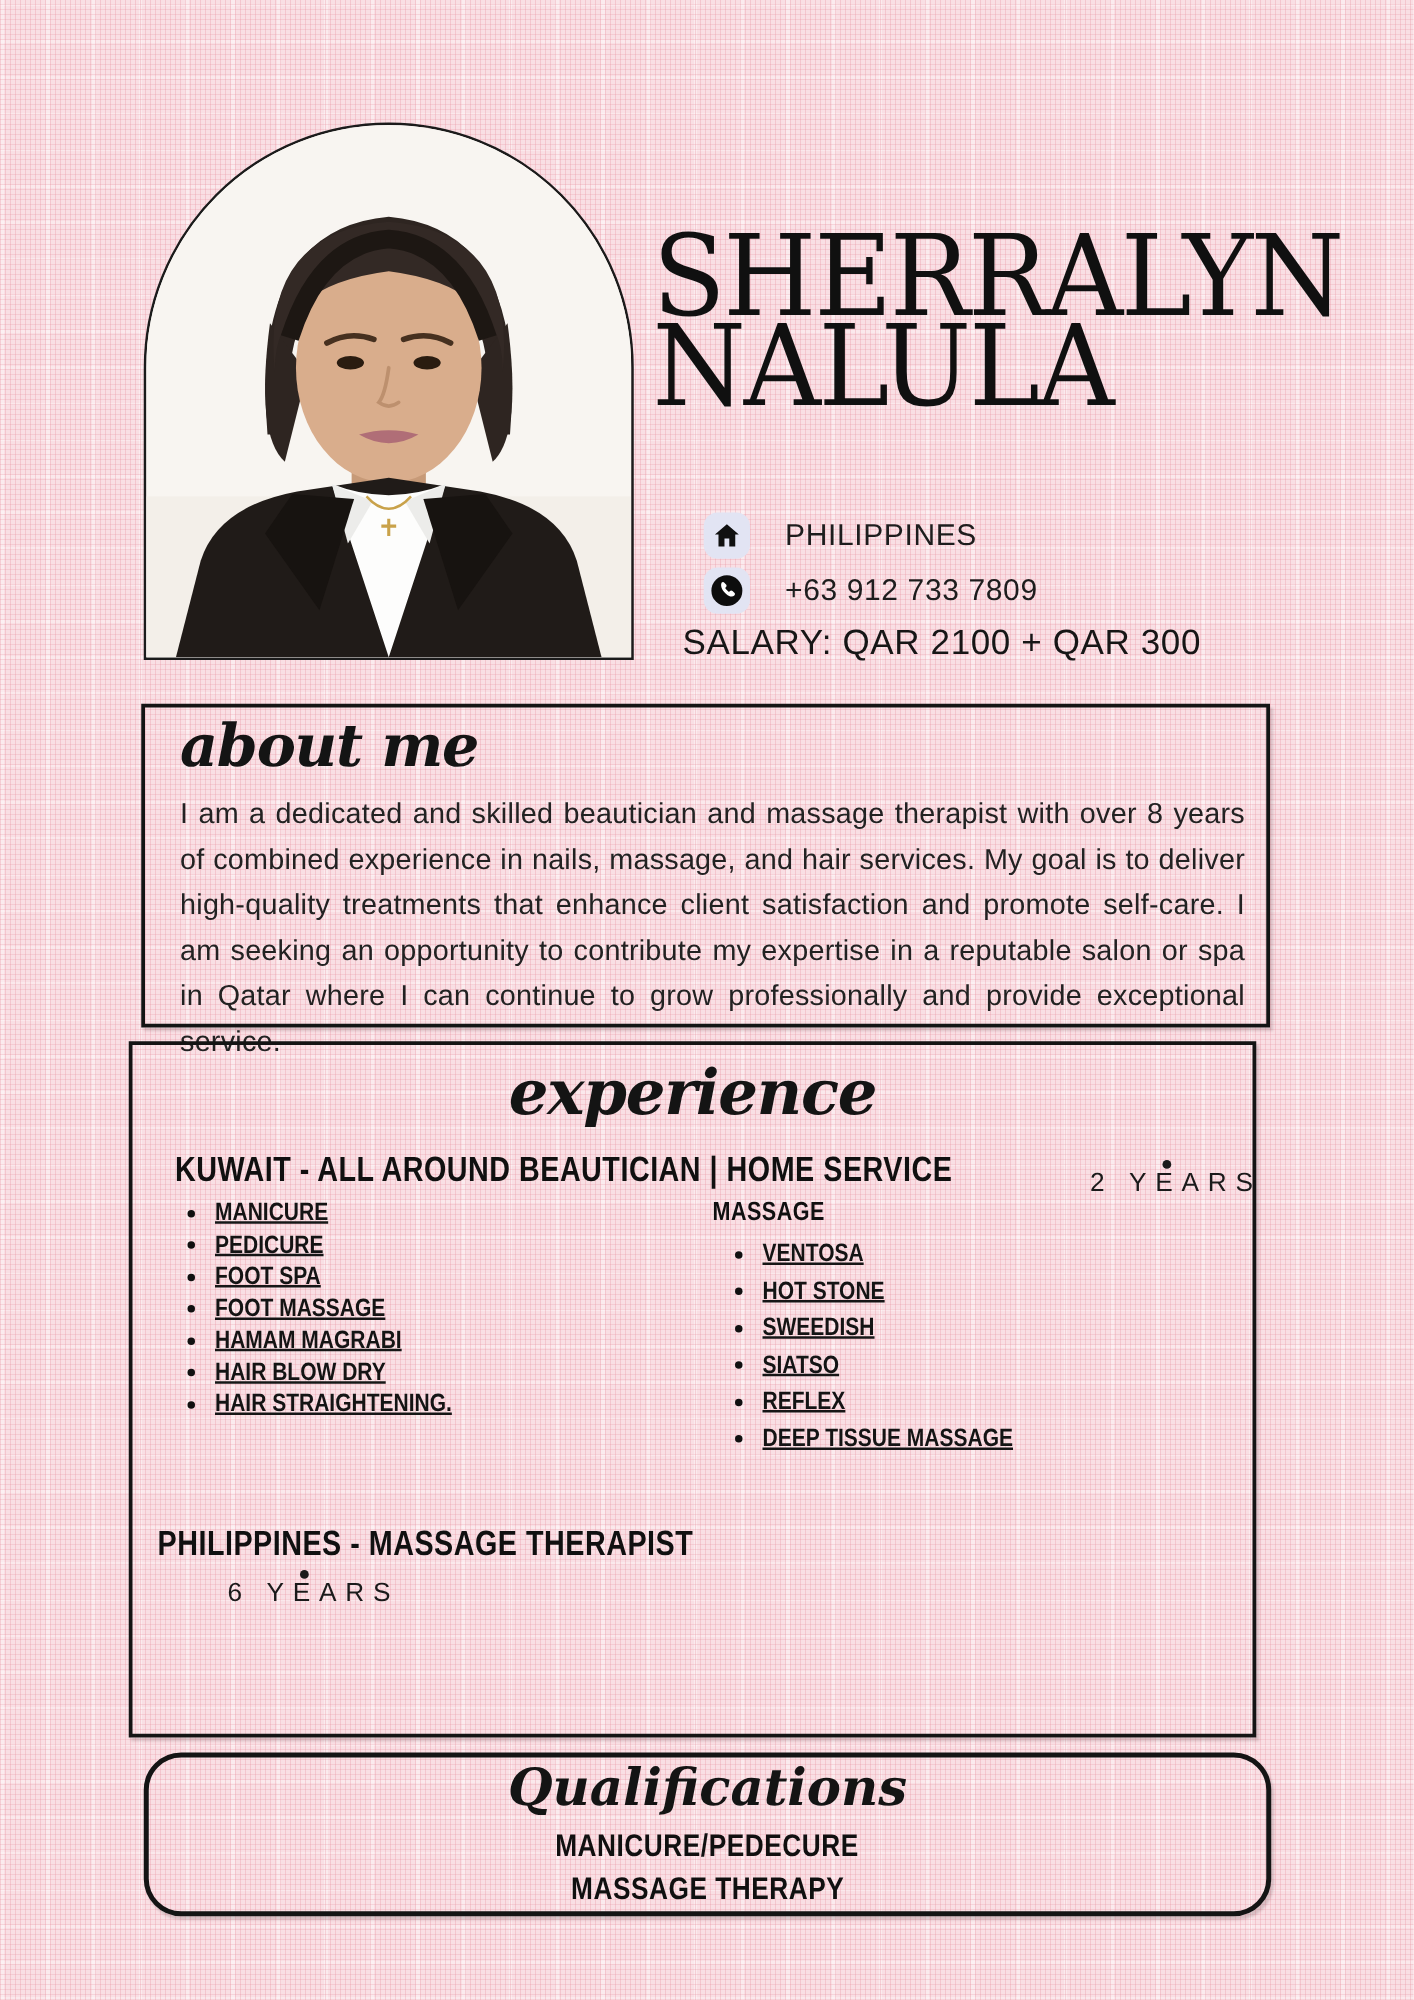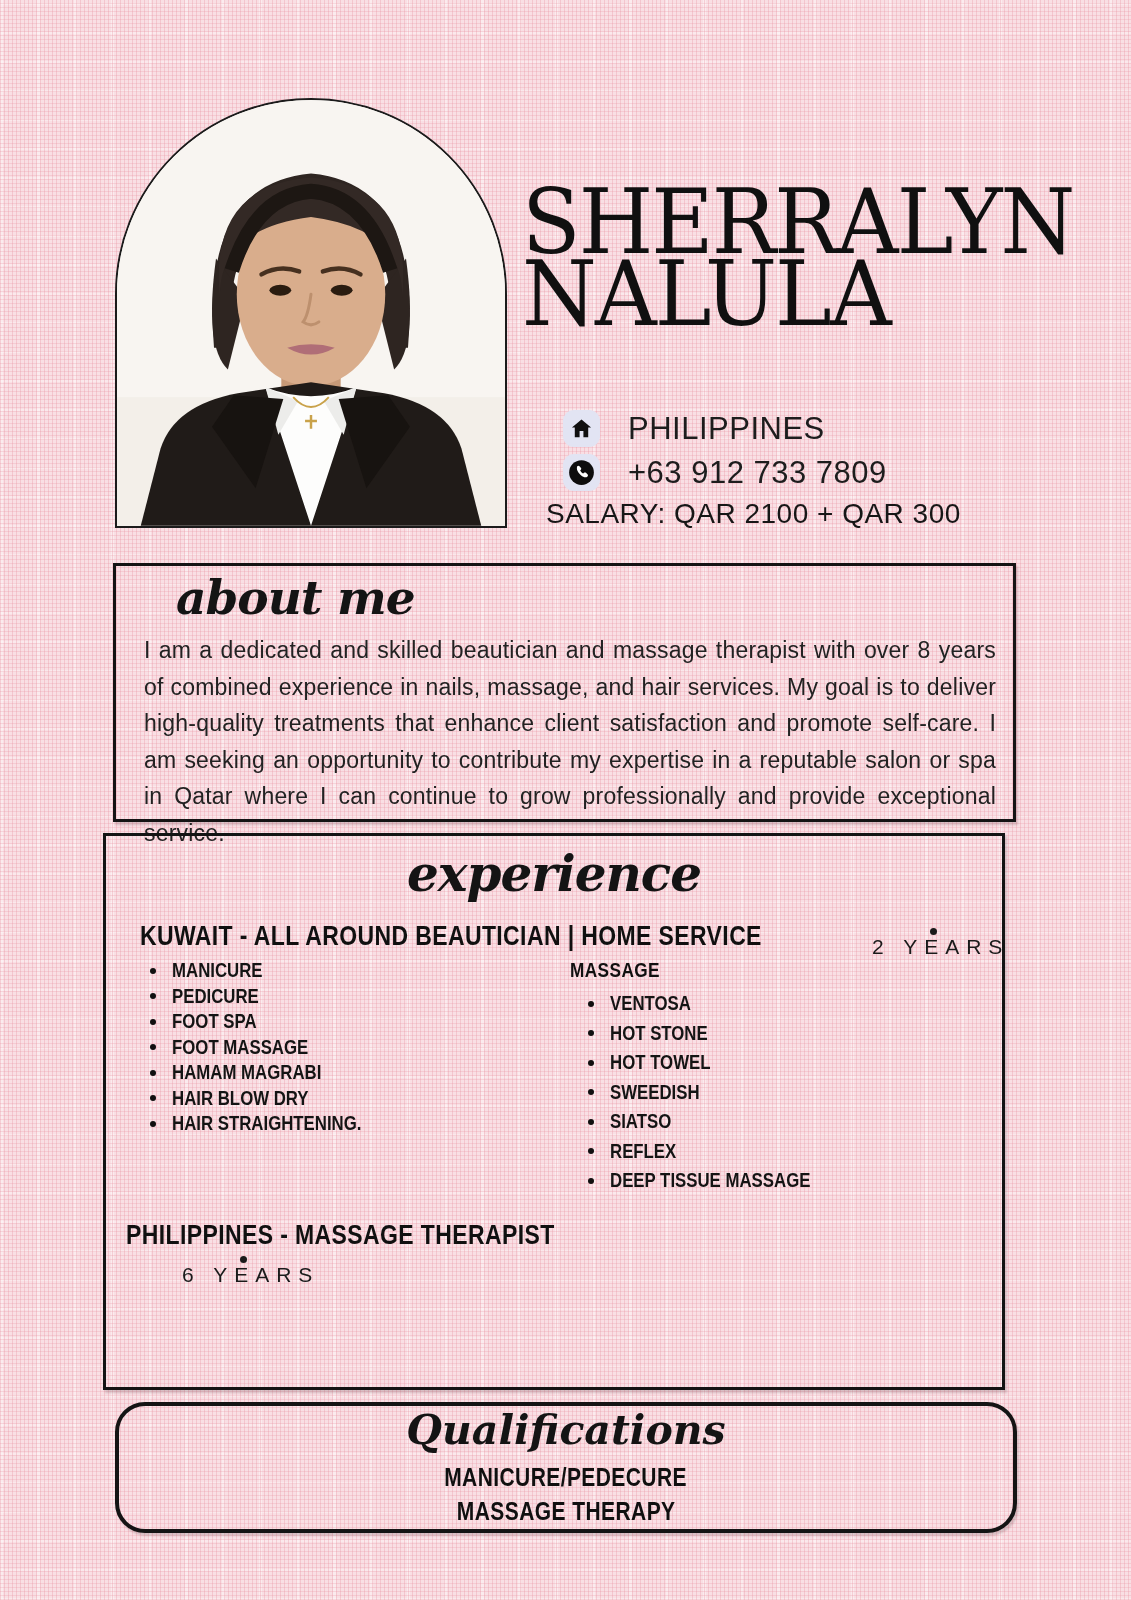"PHILIPPINES" .contact-label { font-size: 31px -> 24px }
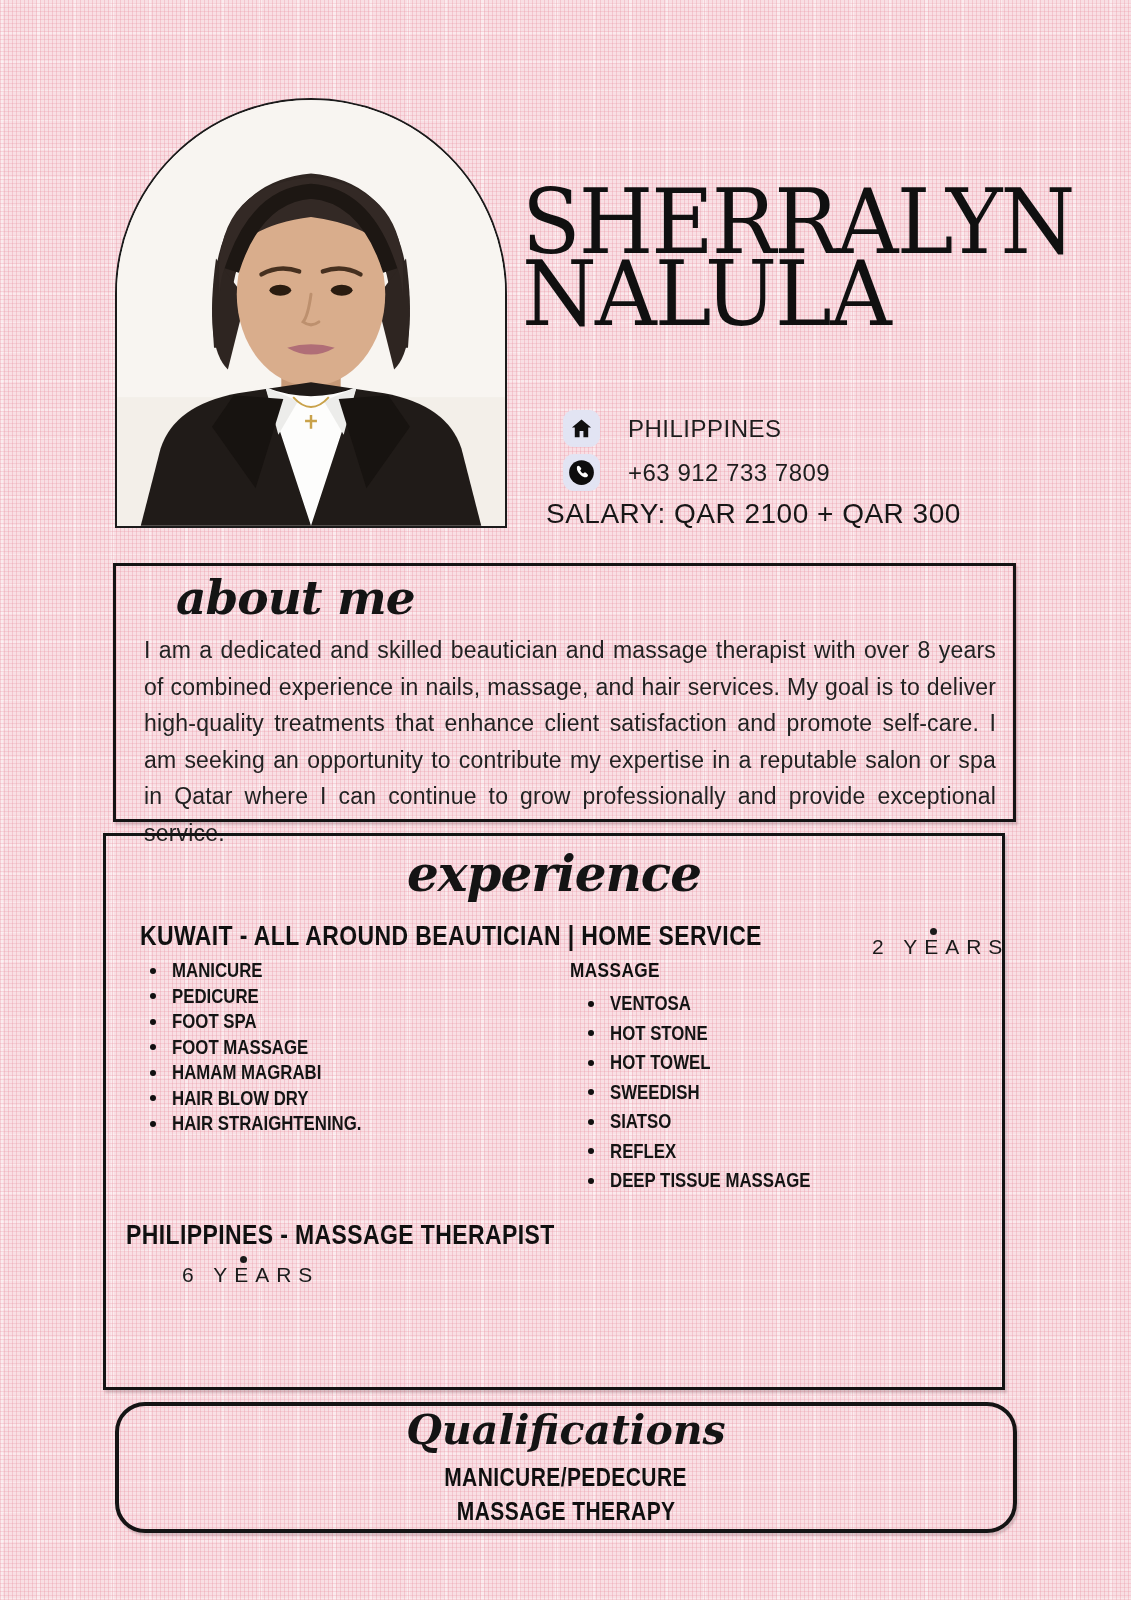"about me" h2.script-heading { padding-left: 32px -> none }
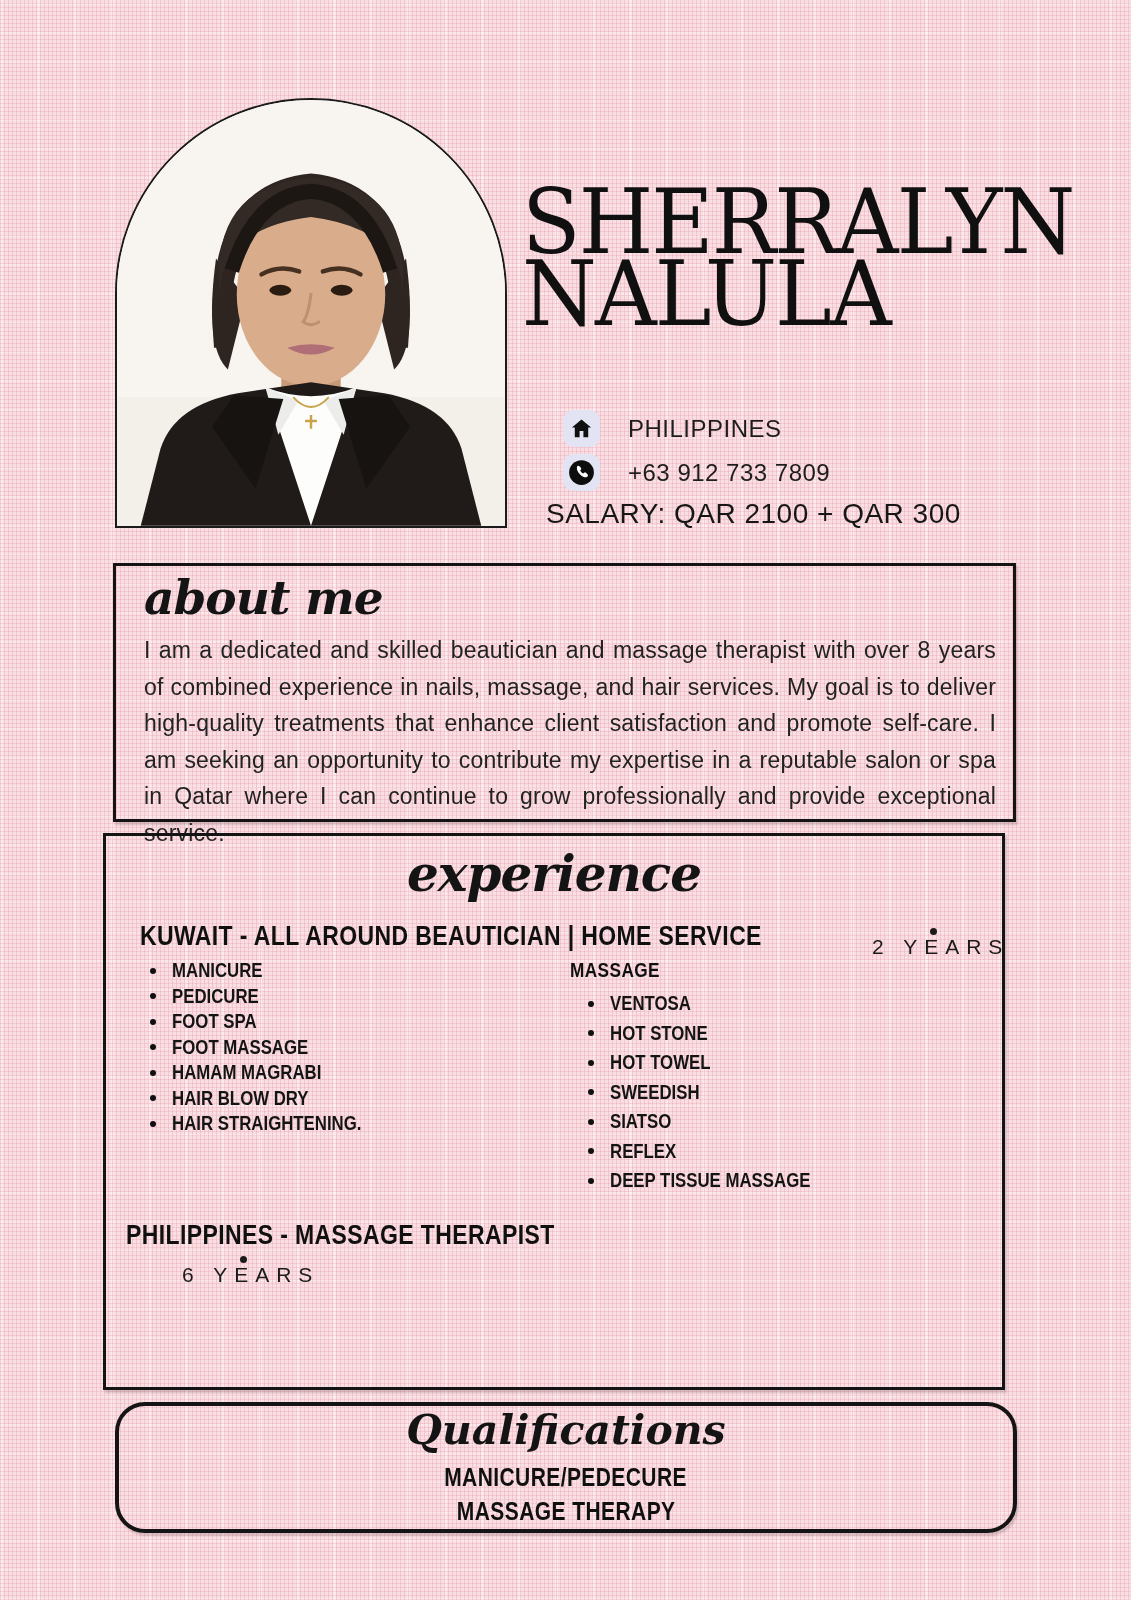"MANICURE" .skill-list { text-decoration: none -> underline }
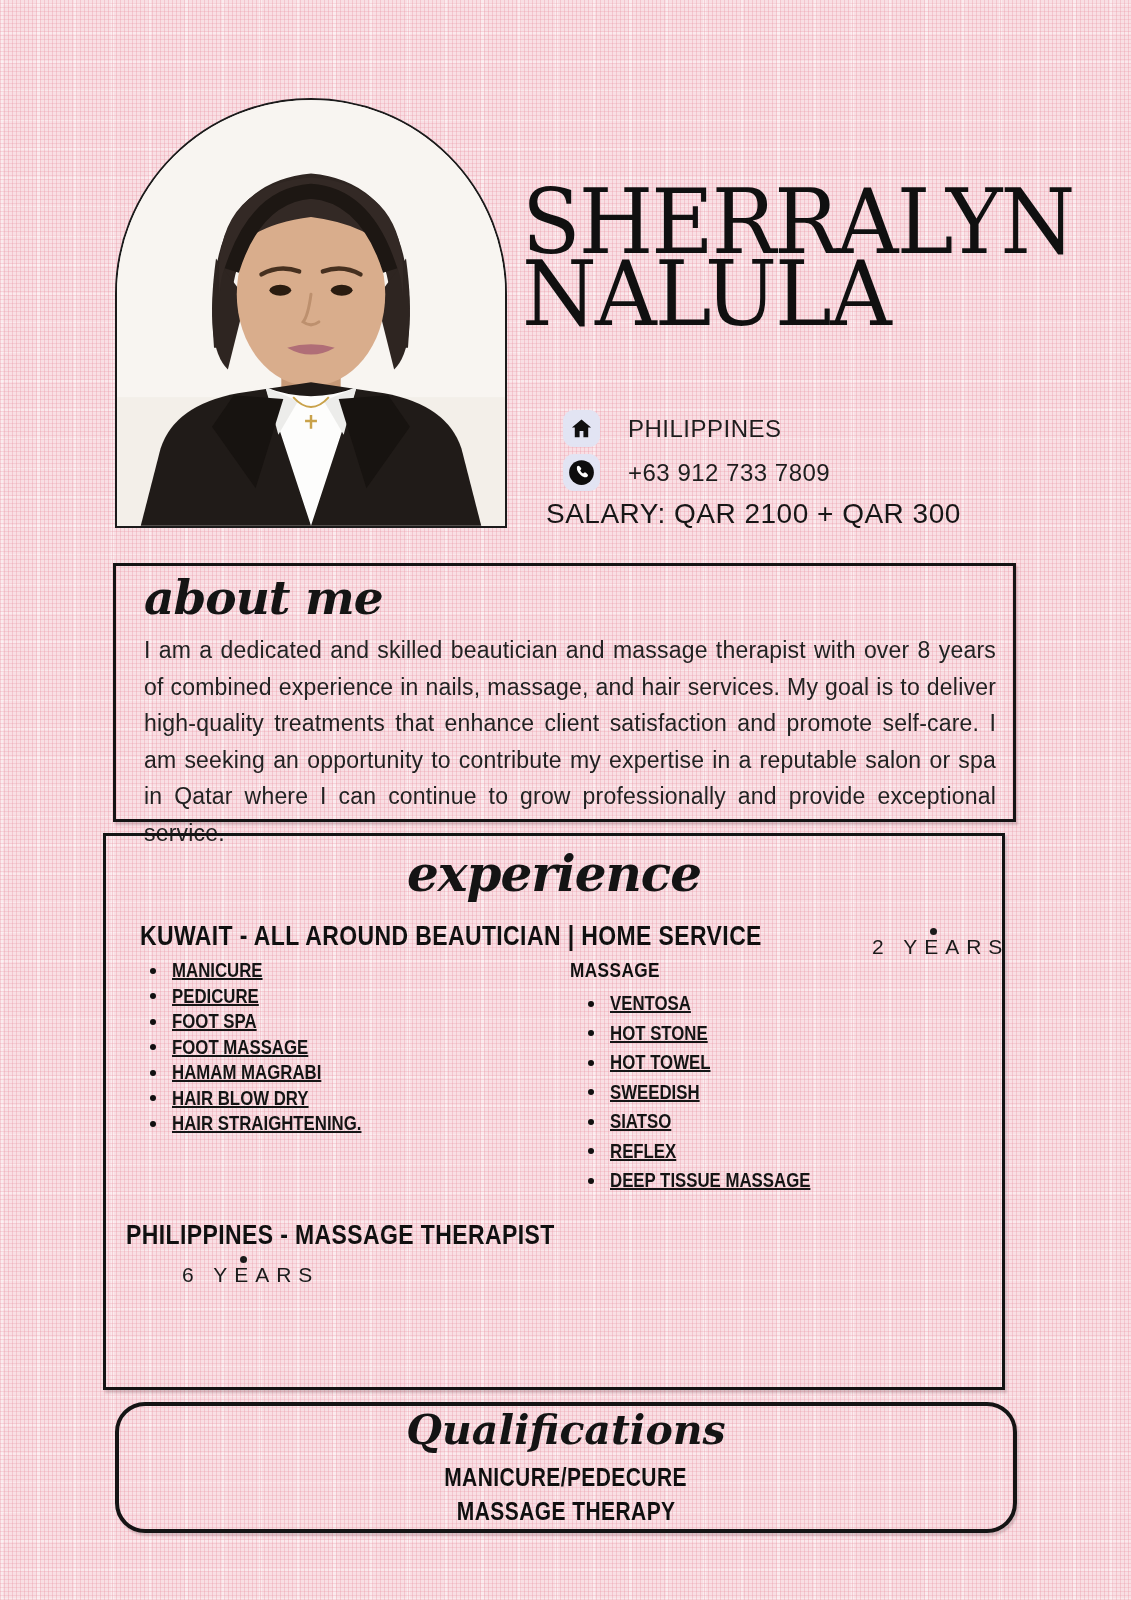"HOT TOWEL" li { html: <li> <span></span> <span>HOT TOWEL</span> </li> -> none }
